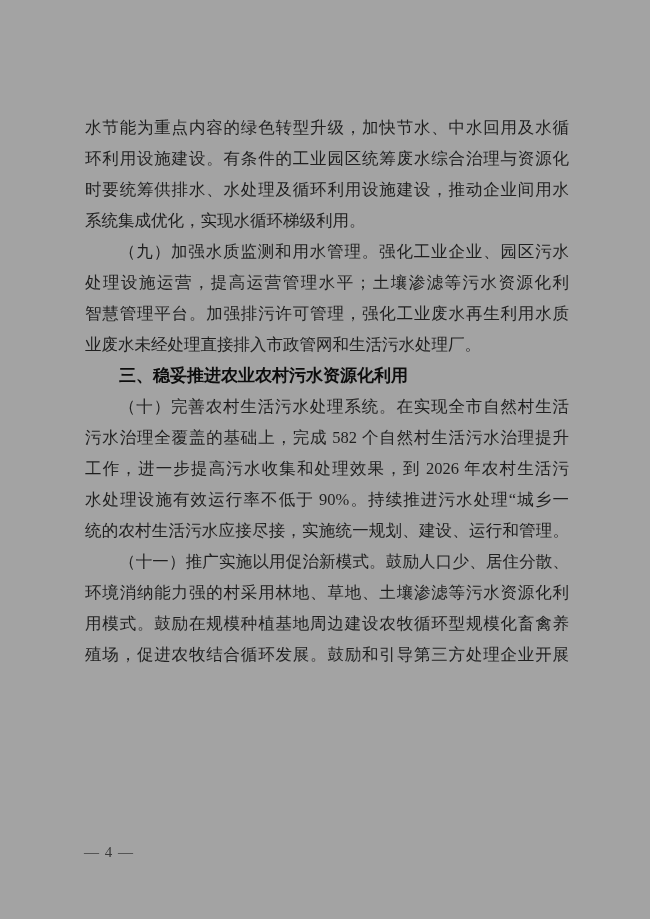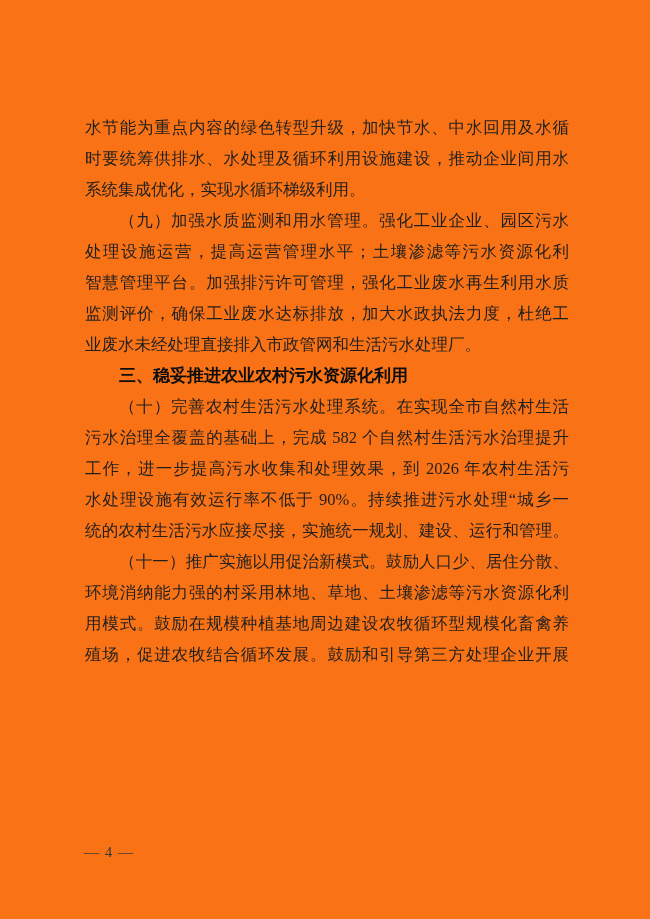"水节能为重点内容的绿色转型升级，加快节水、中水回用及水循" .page { background: #f97316 -> #a3a3a3 }
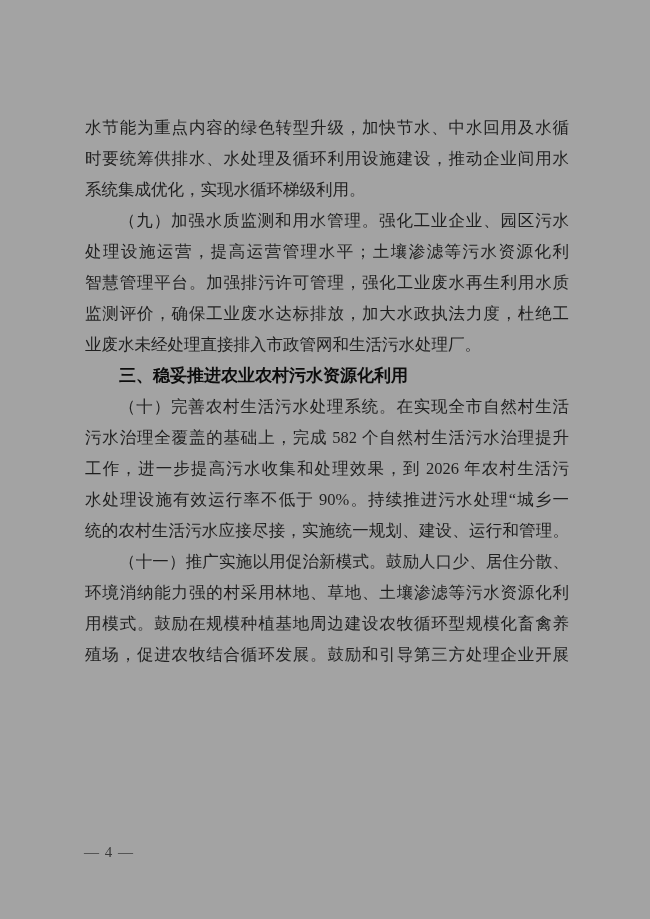"环利用设施建设。有条件的工业园区统筹废水综合治理与资源化" div.line { html: none -> <div>环利用设施建设。有条件的工业园区统筹废水综合治理与资源化</div> }
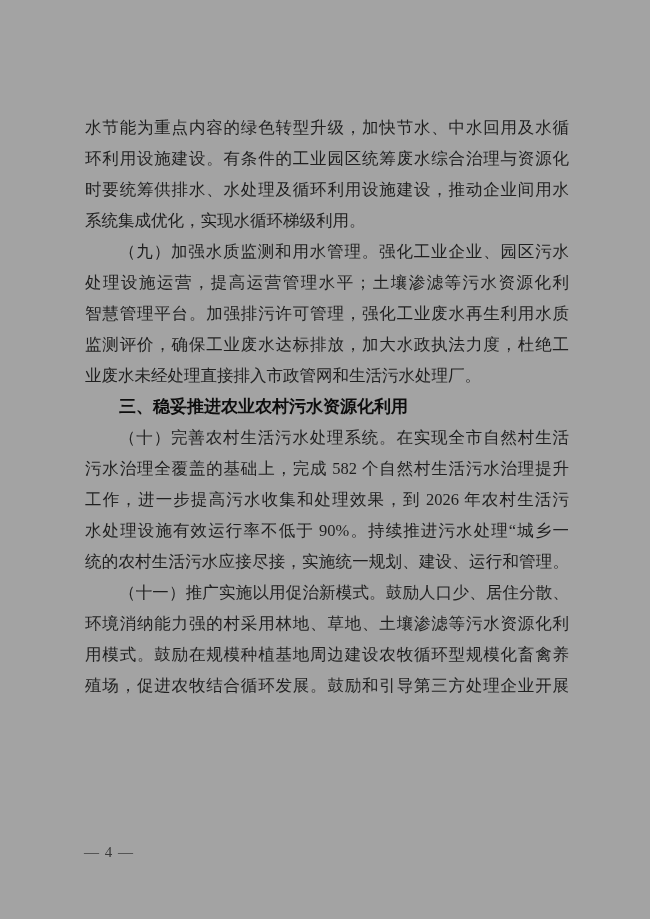"监测评价，确保工业废水达标排放，加大水政执法力度，杜绝工" div.line { html: <div>监测评价，确保工业废水达标排放，加大水政执法力度，杜绝工</div> -> none }
